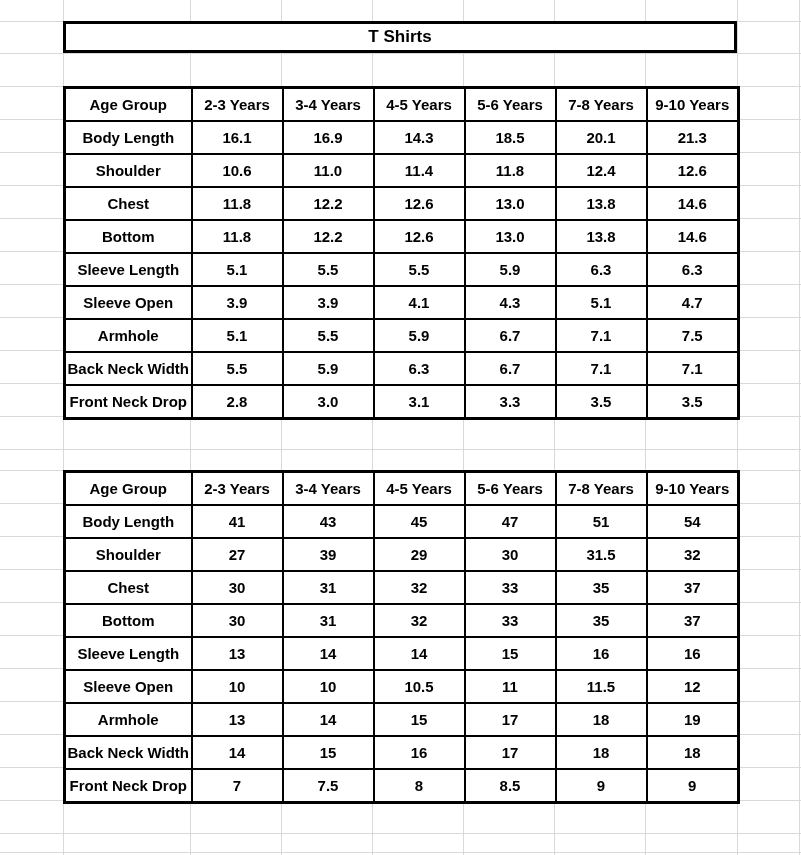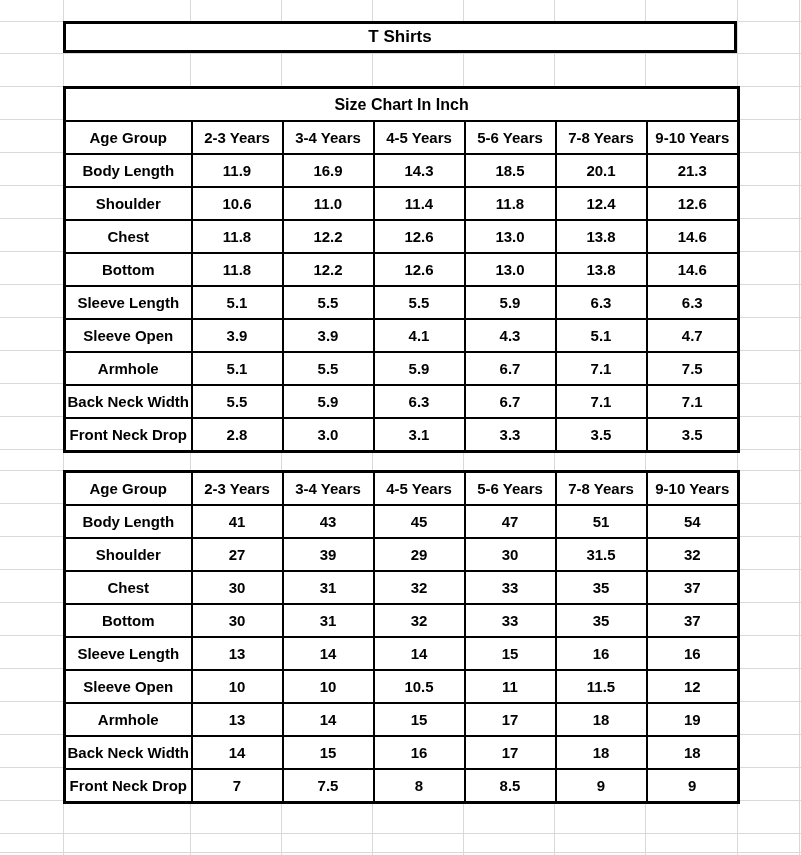"Size Chart In Inch" tr { html: <tr> <td>Size Chart In Inch</td> </tr> -> none }
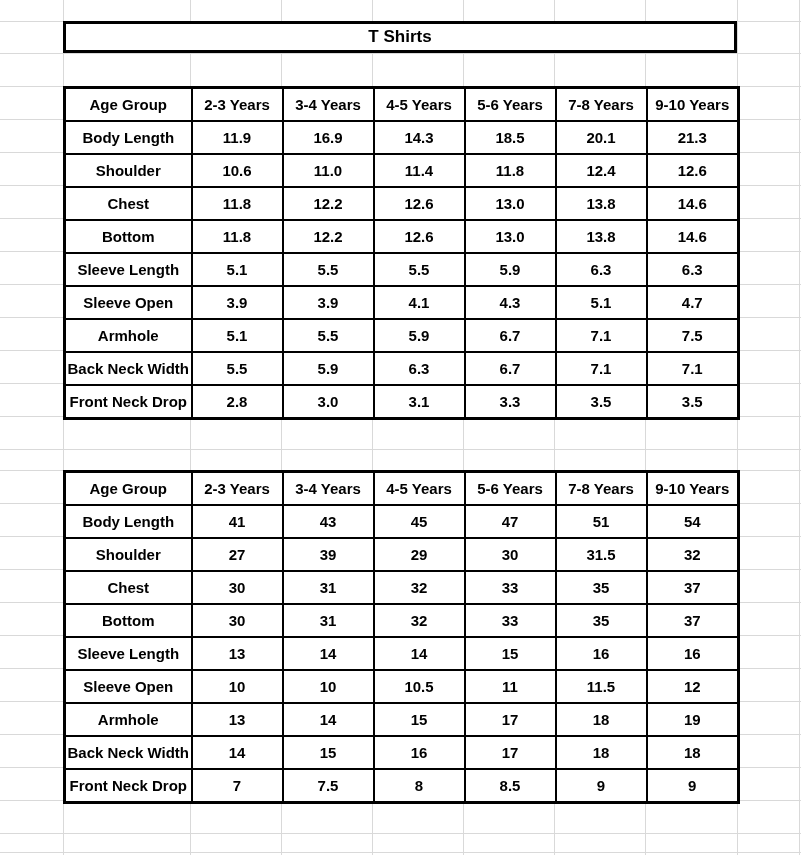"11.9" td { text: 11.9 -> 16.1 }
